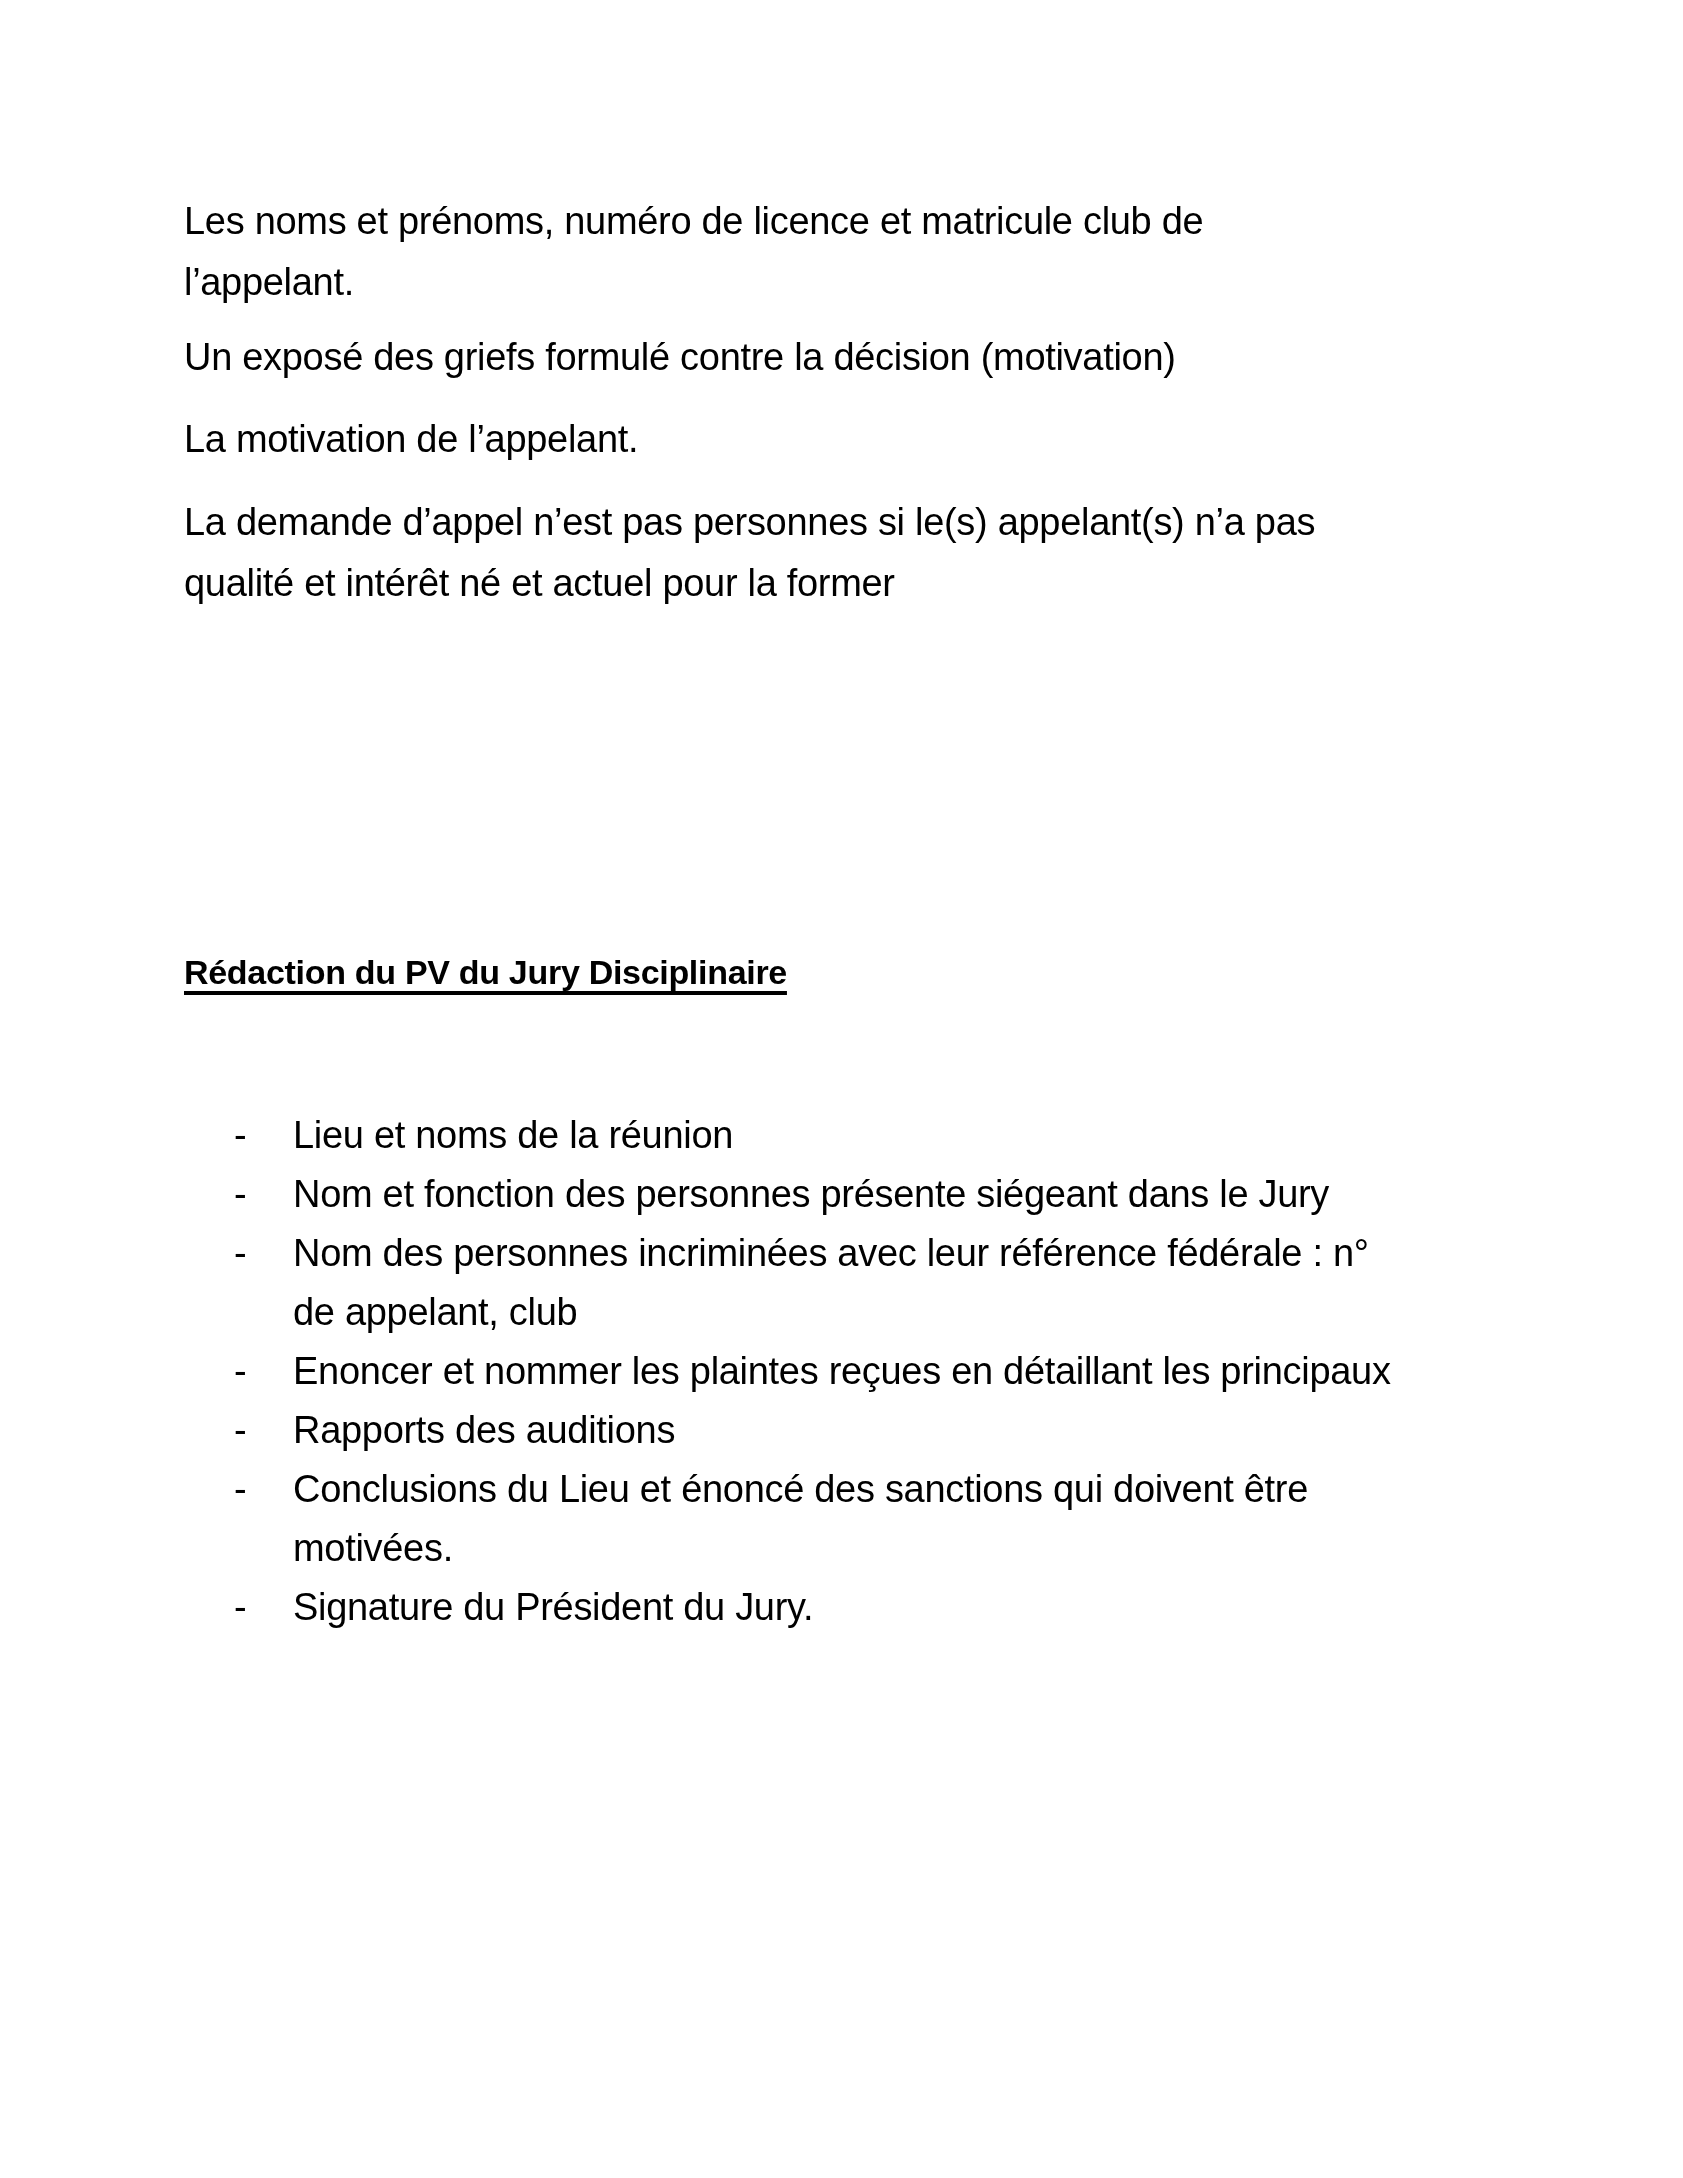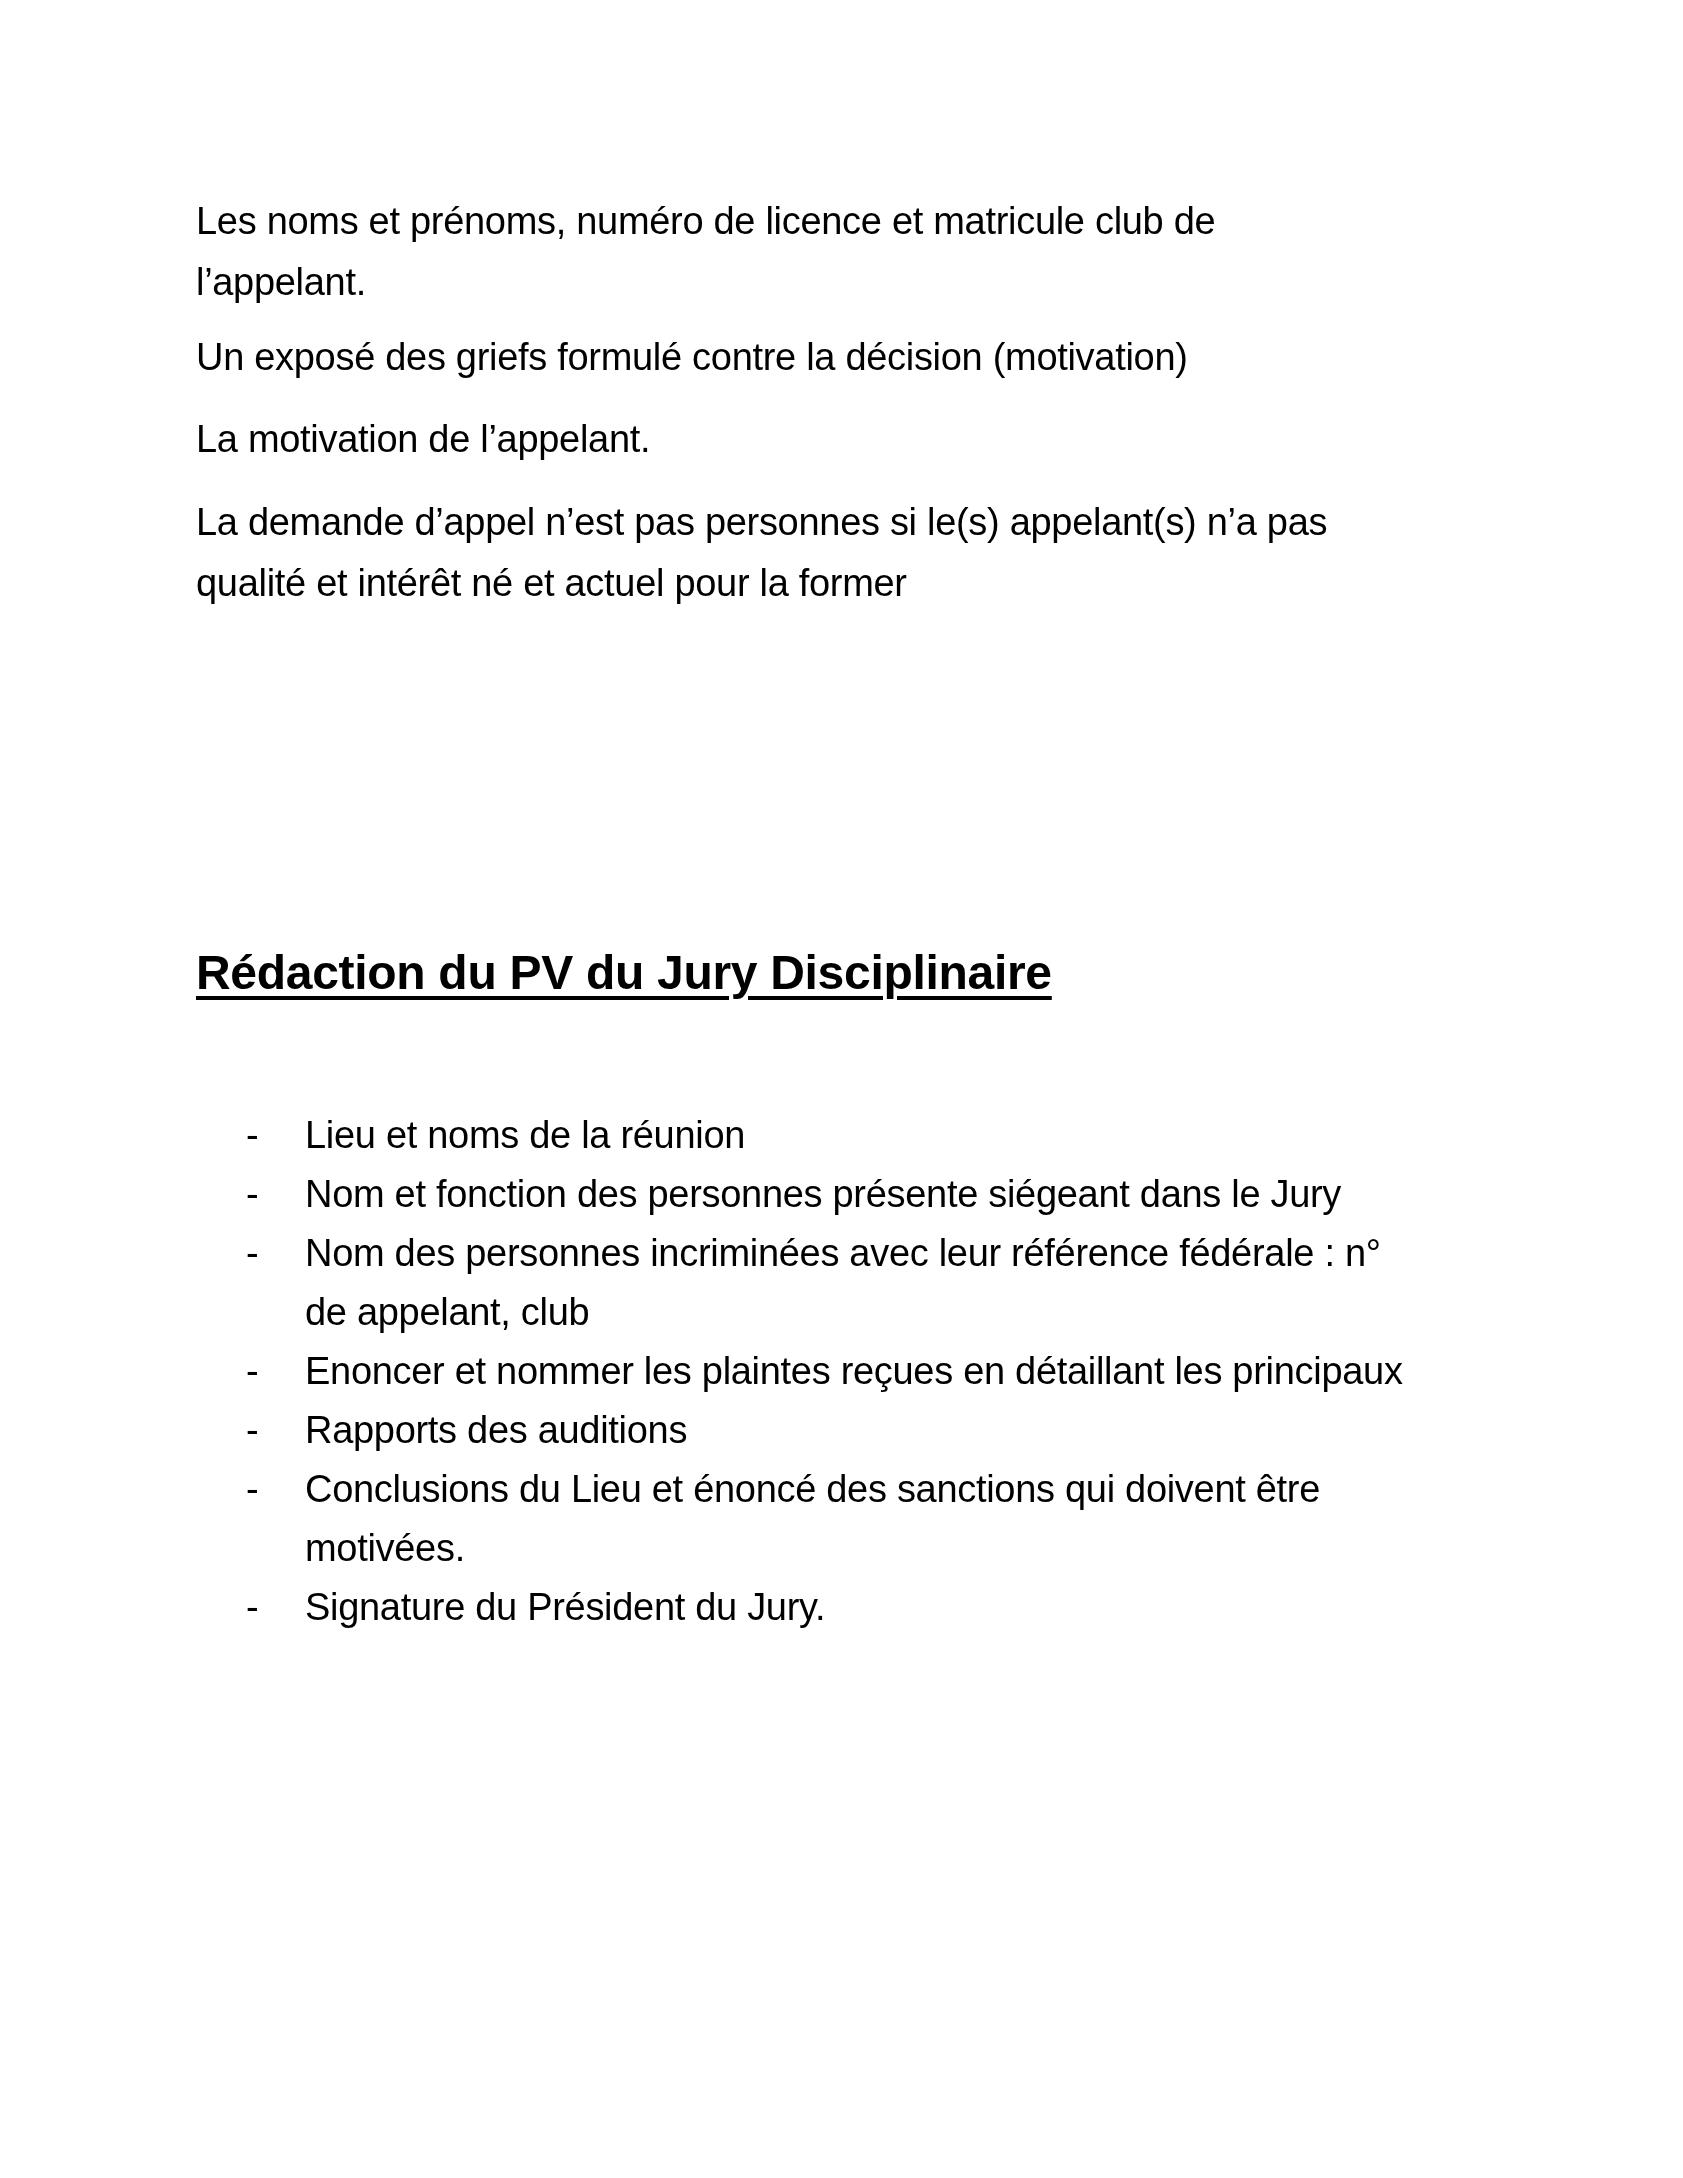"Les noms et prénoms, numéro" .content { left: 196px -> 184px }
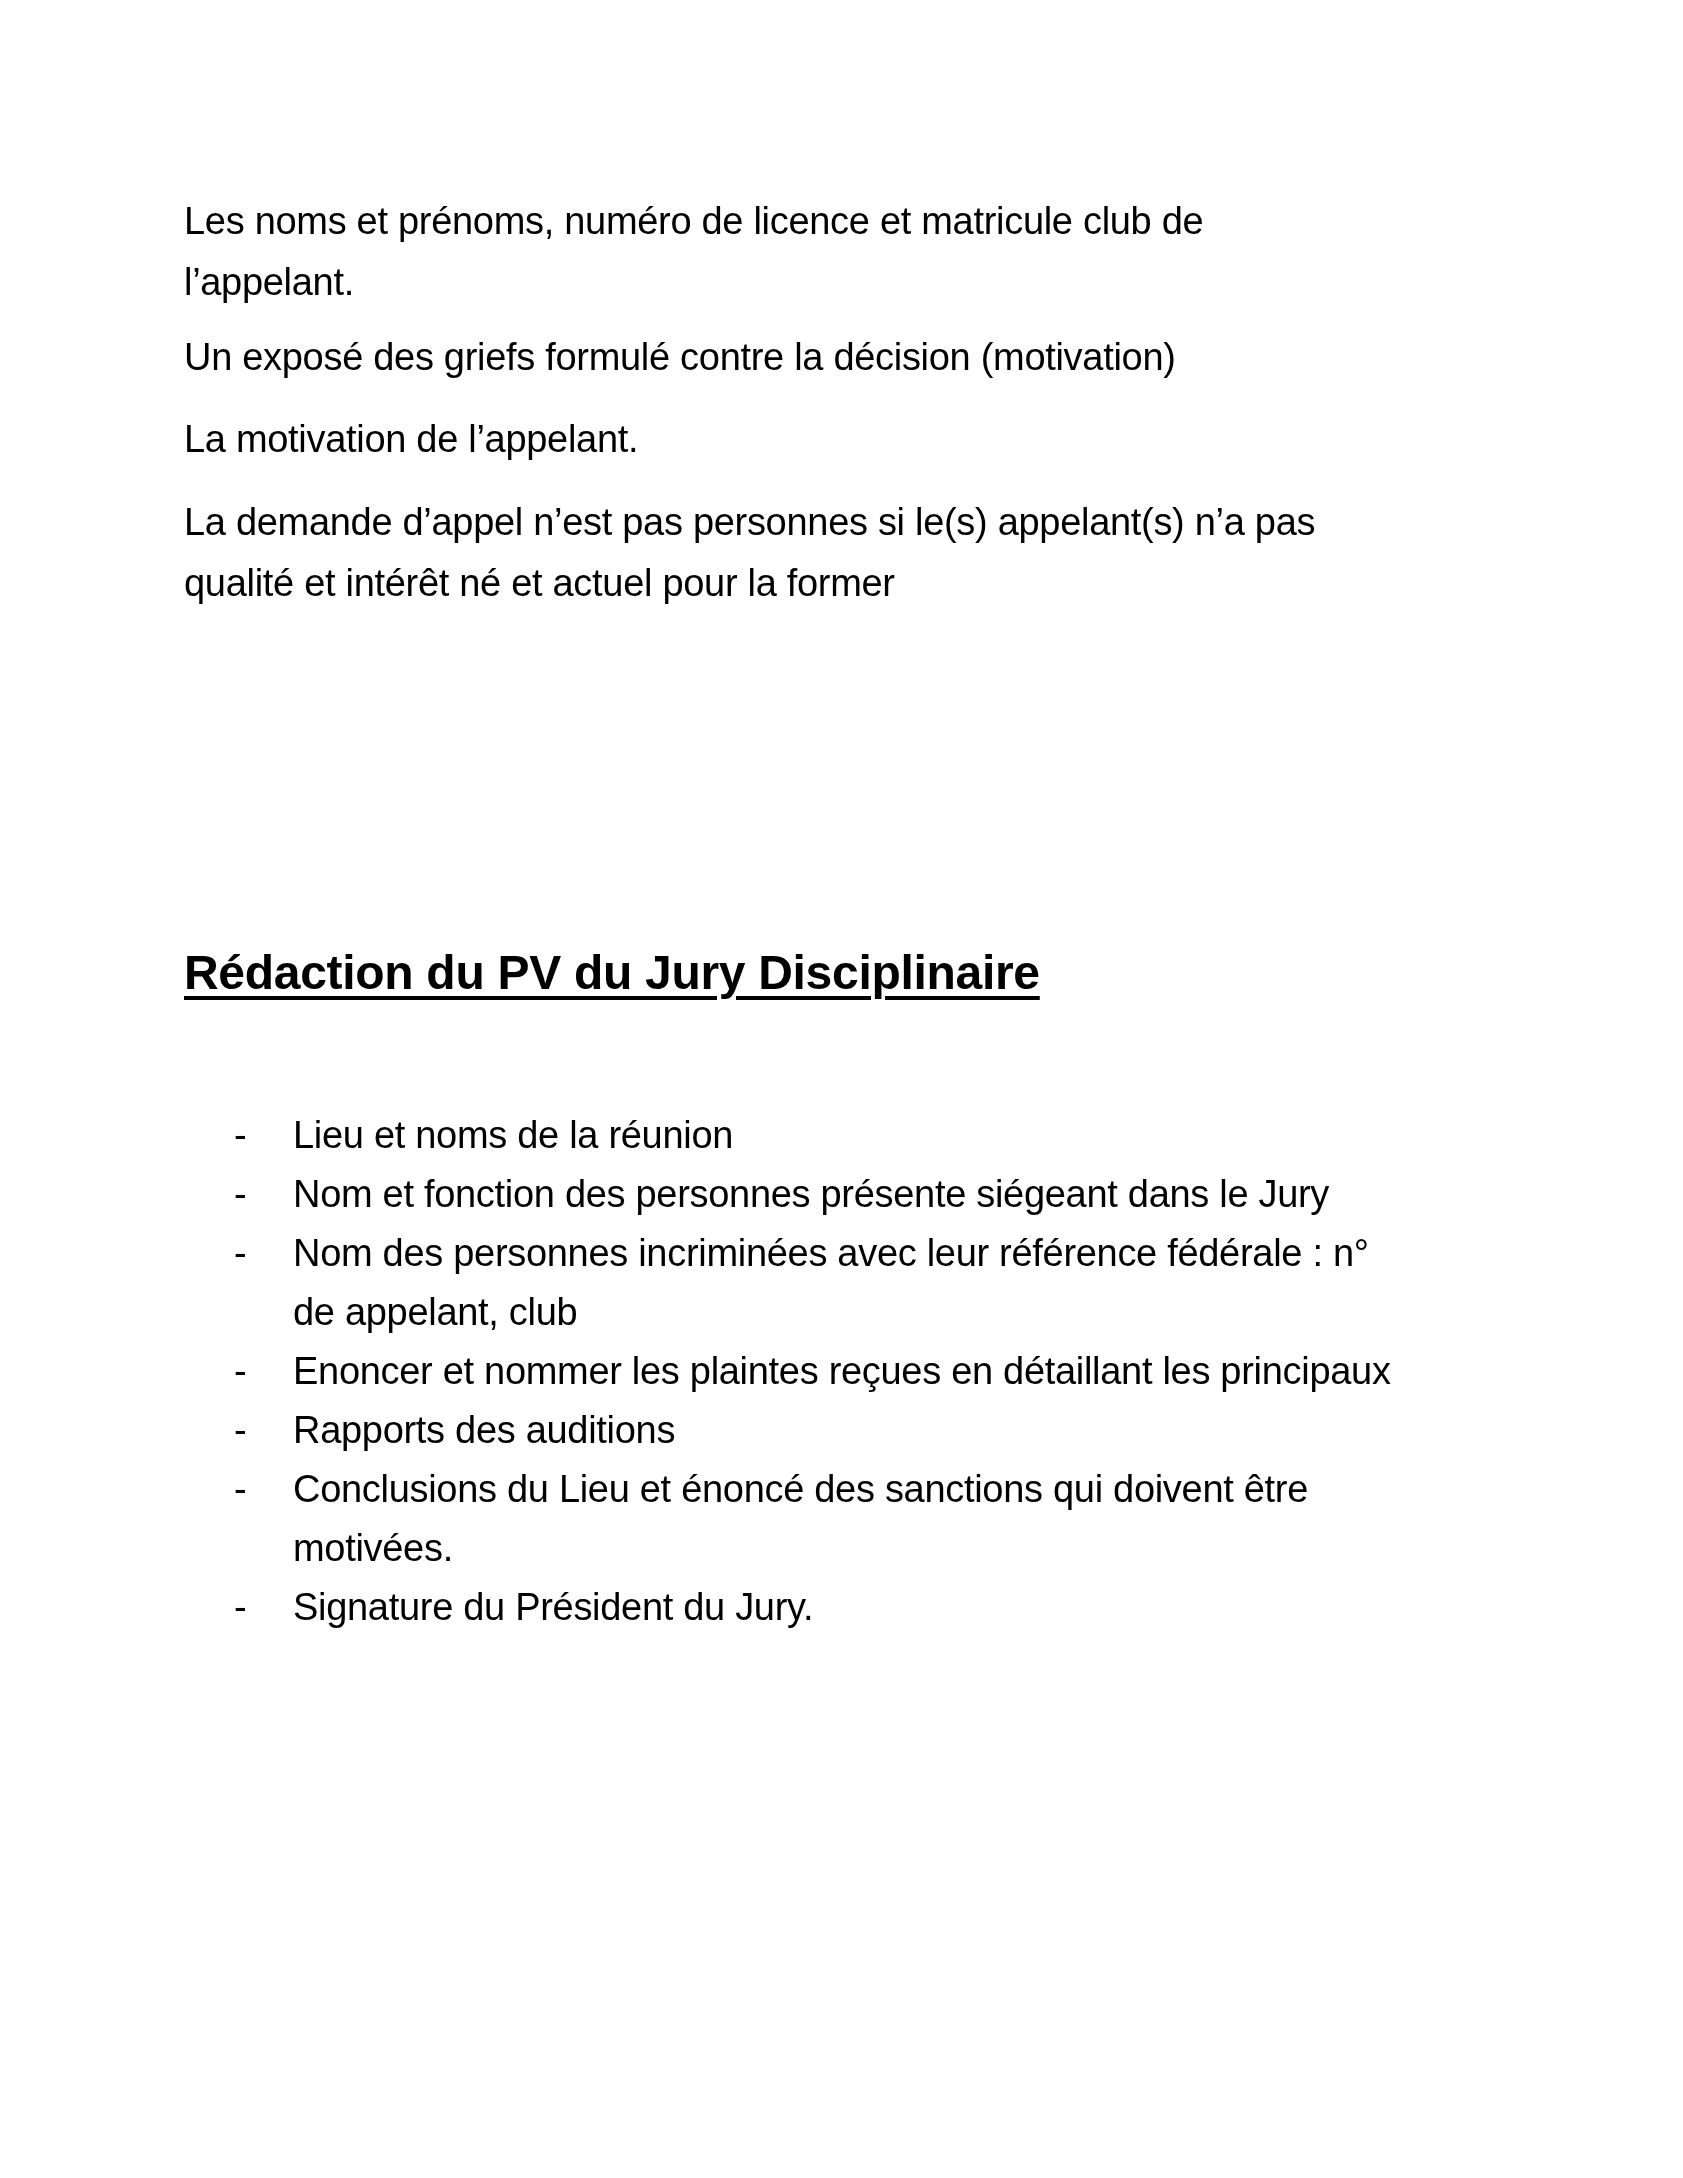"Rédaction du PV du Jury" .heading { font-size: 48px -> 34px }
